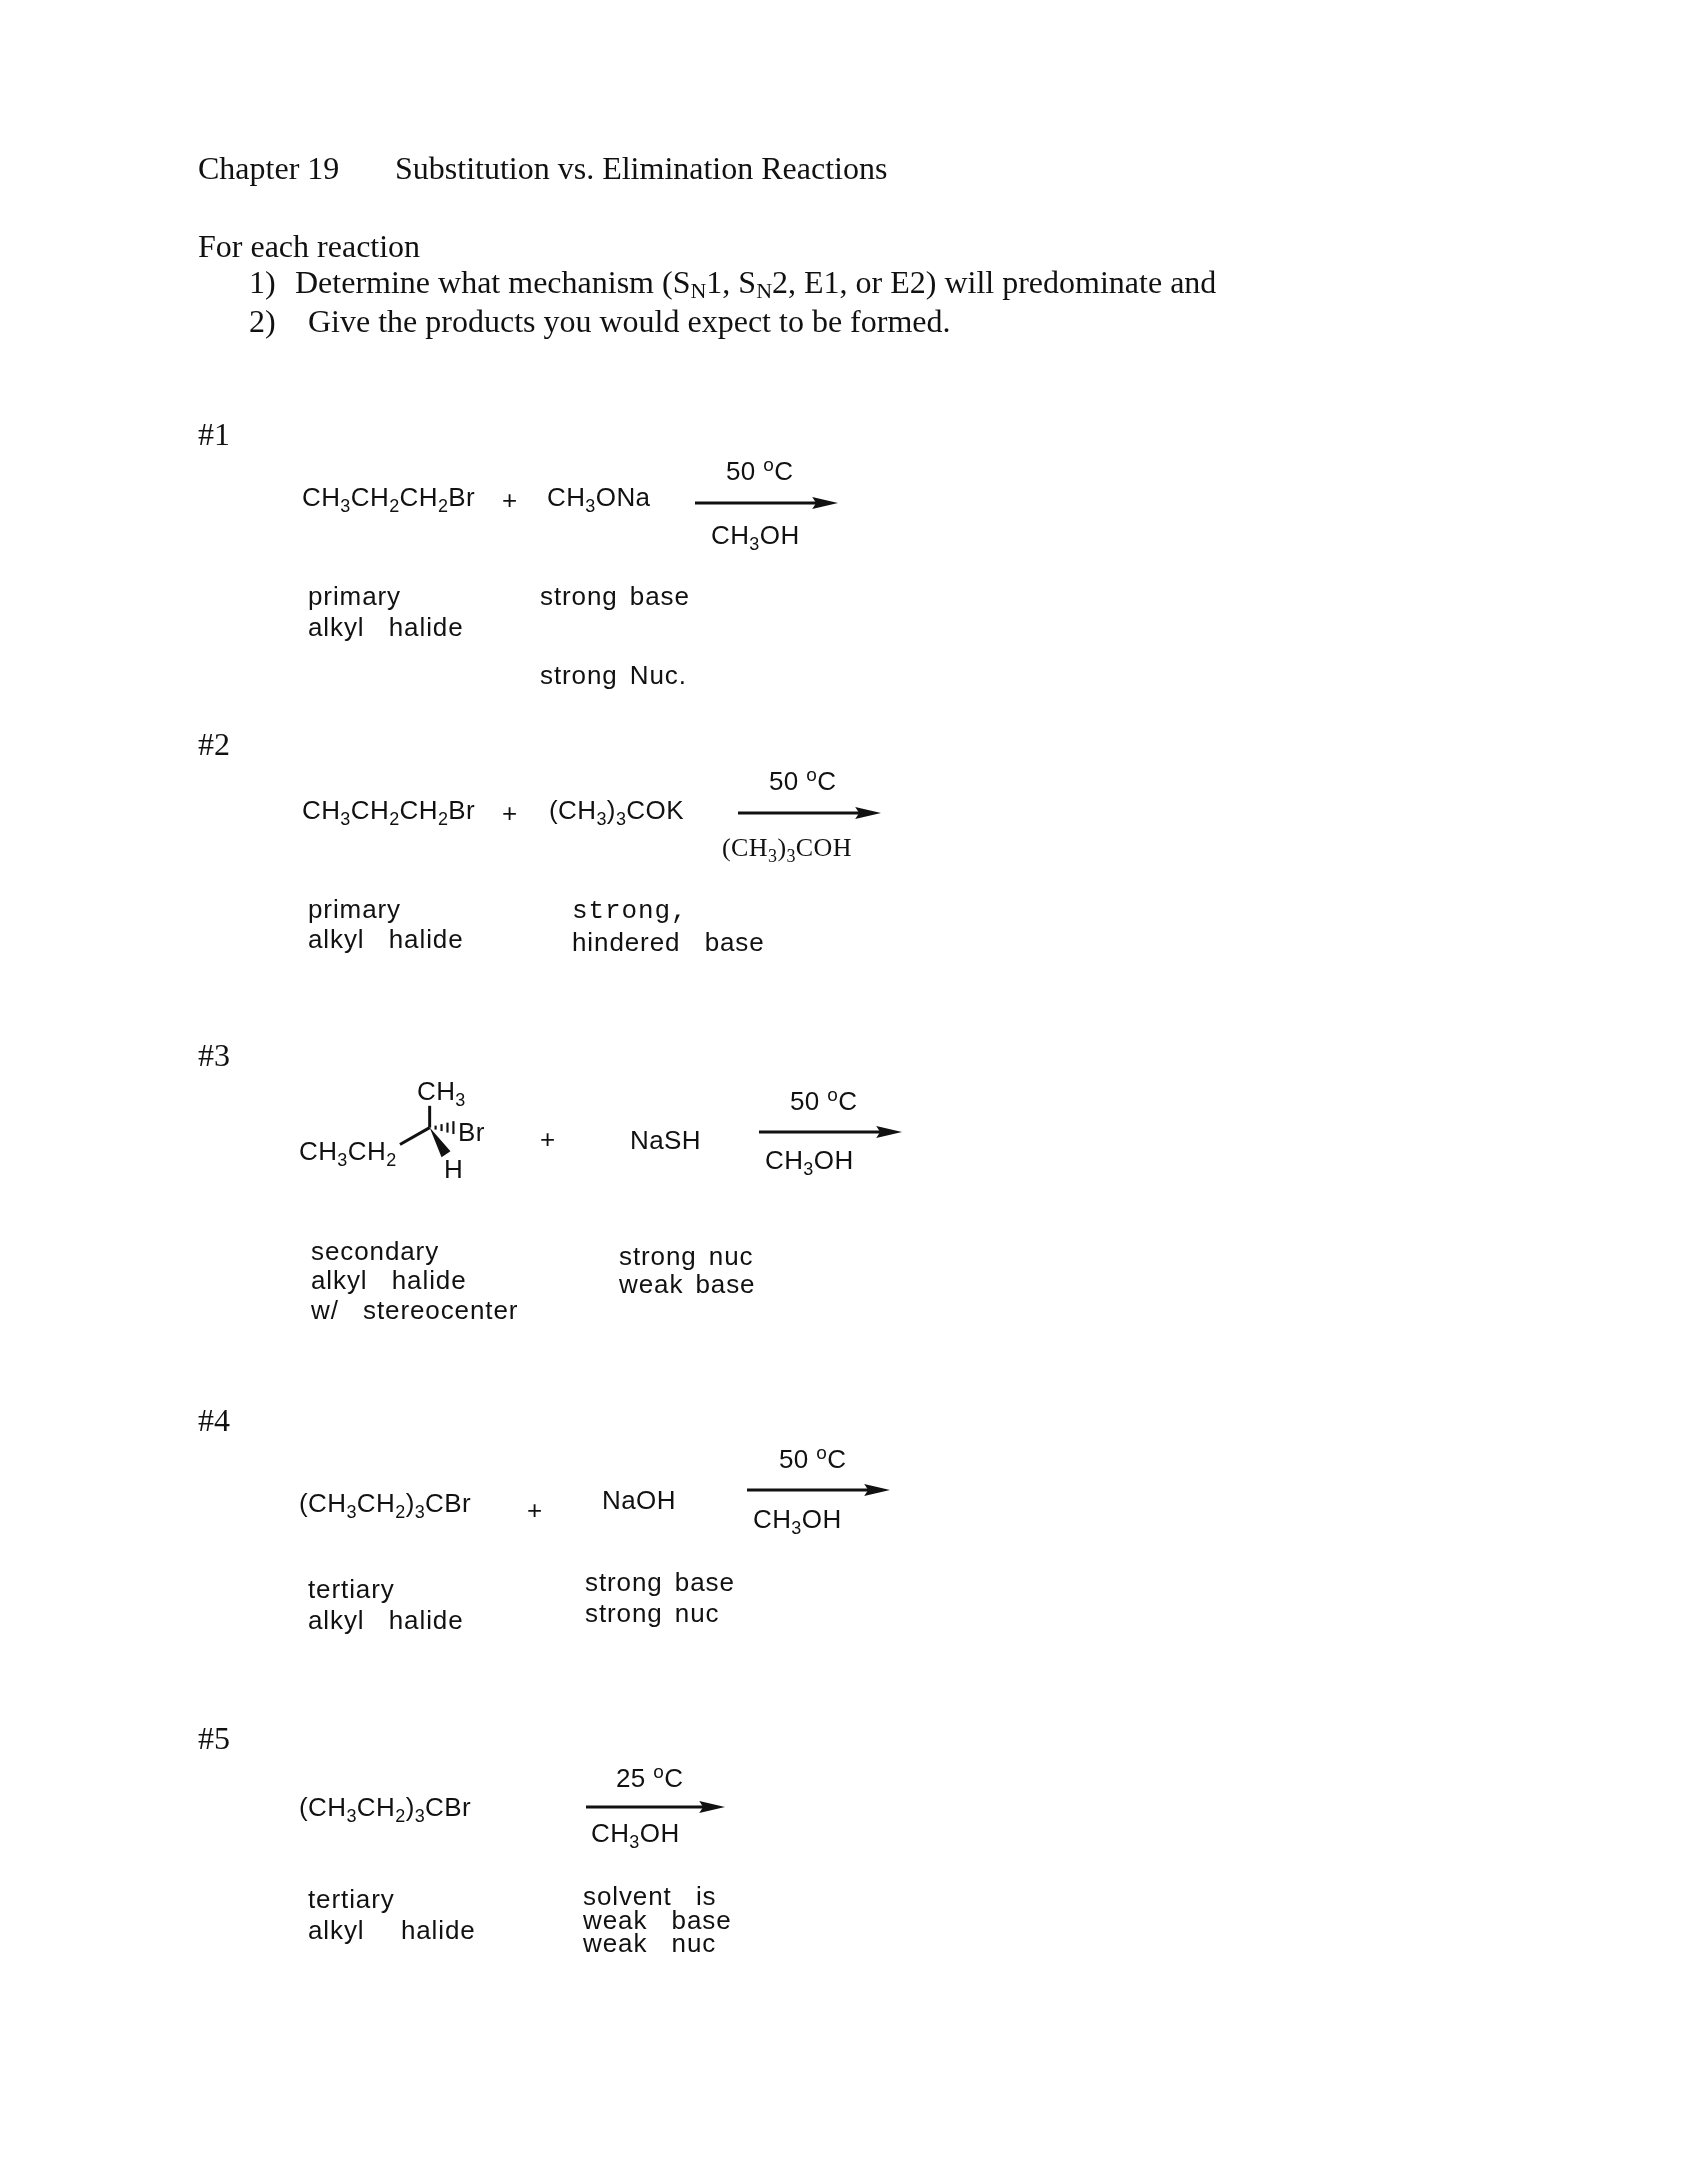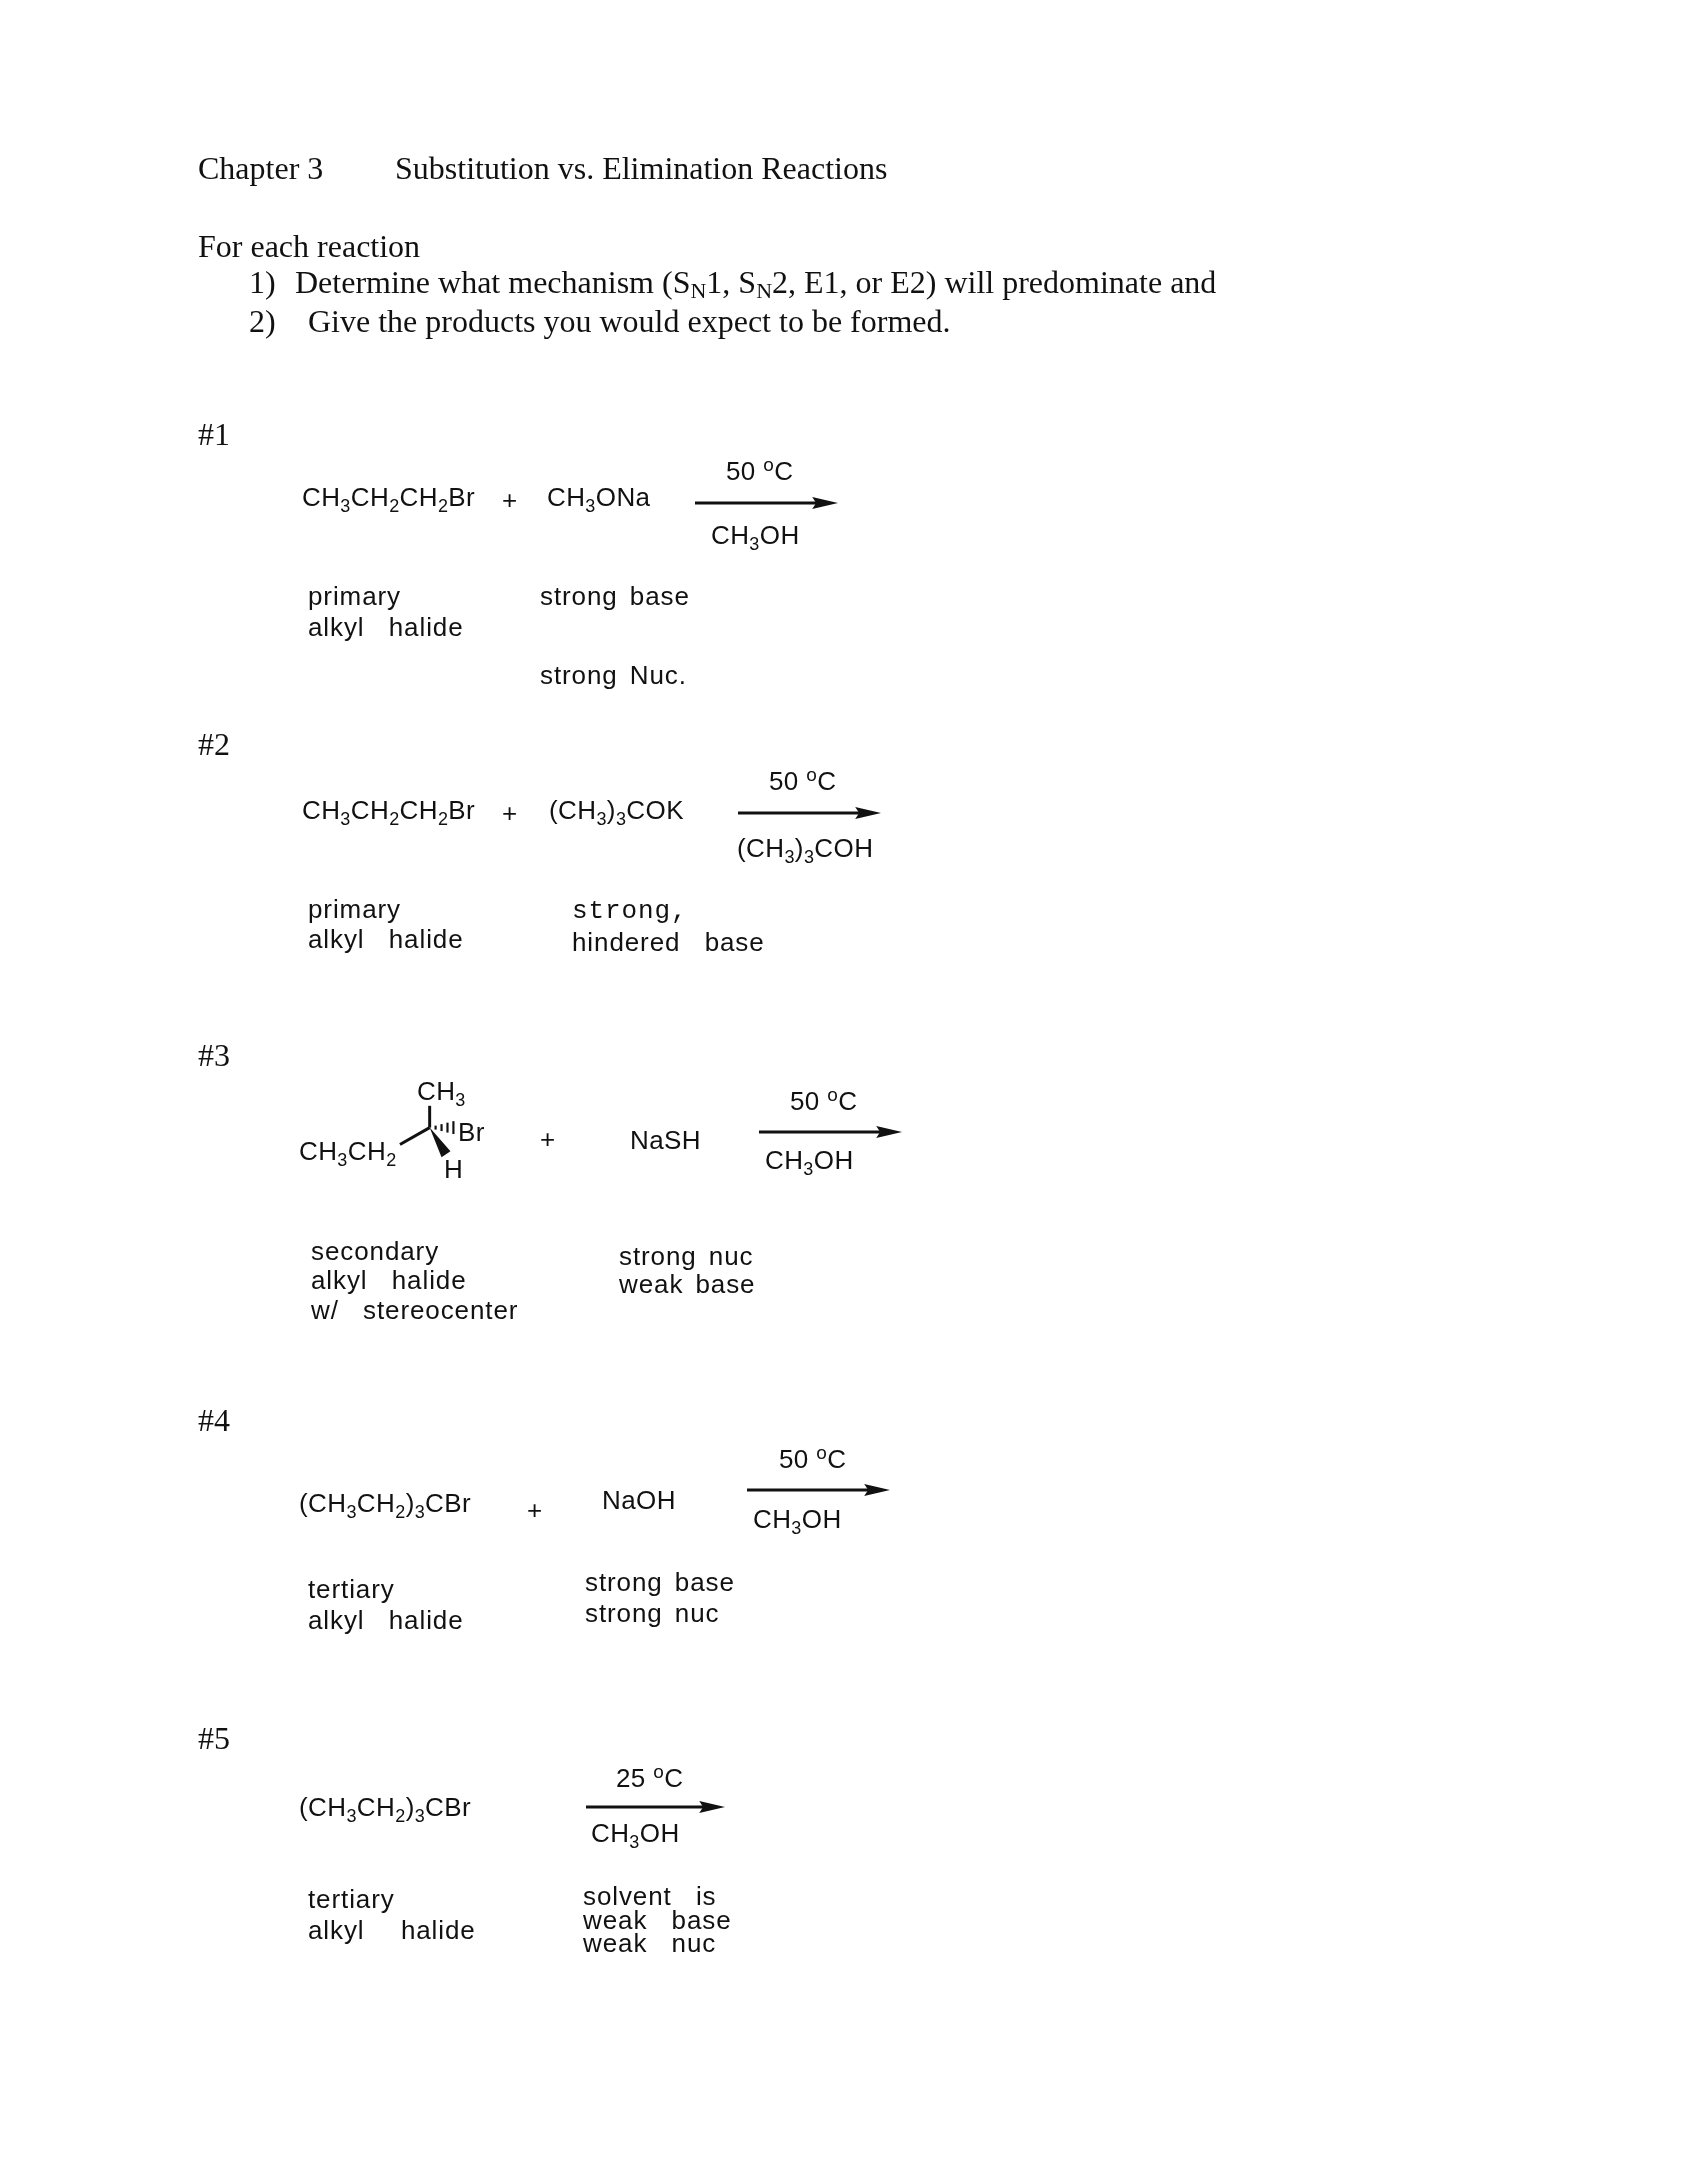"Chapter 3" div.serif { text: 3 -> 19 }
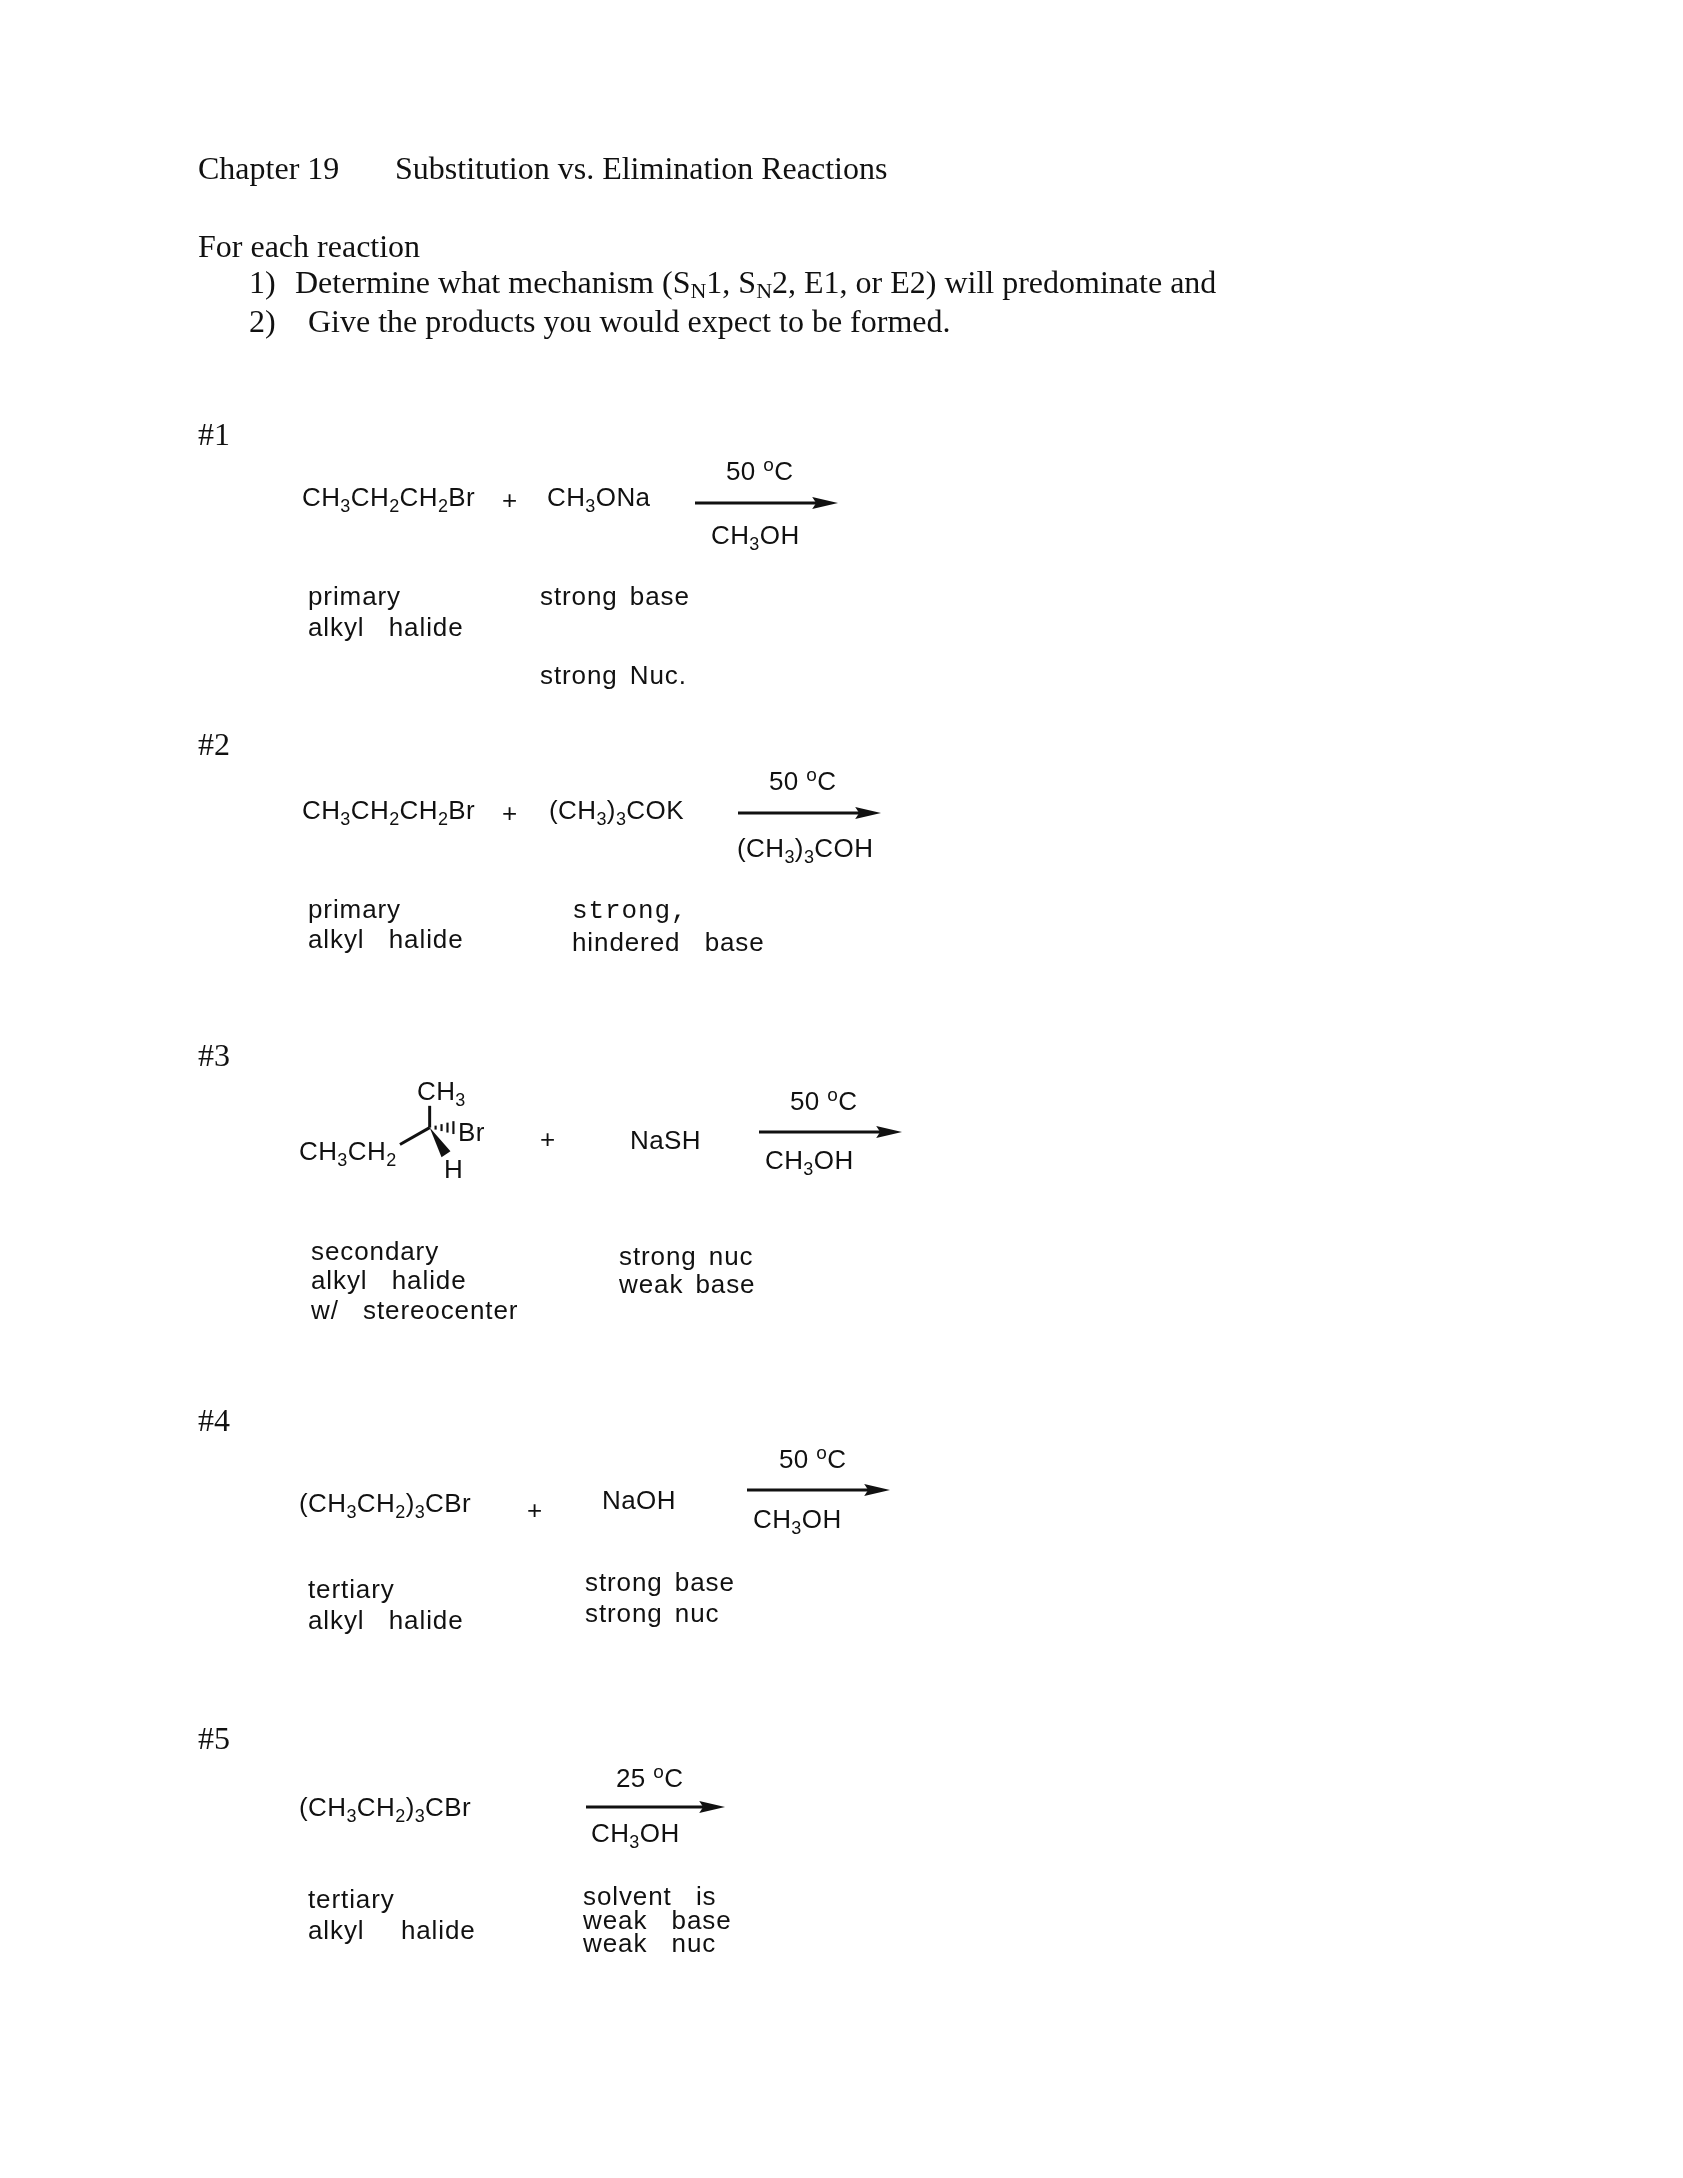"(CH3)3COH" div.sans { font-family: none -> Liberation Serif, serif; left: 737px -> 722px }
